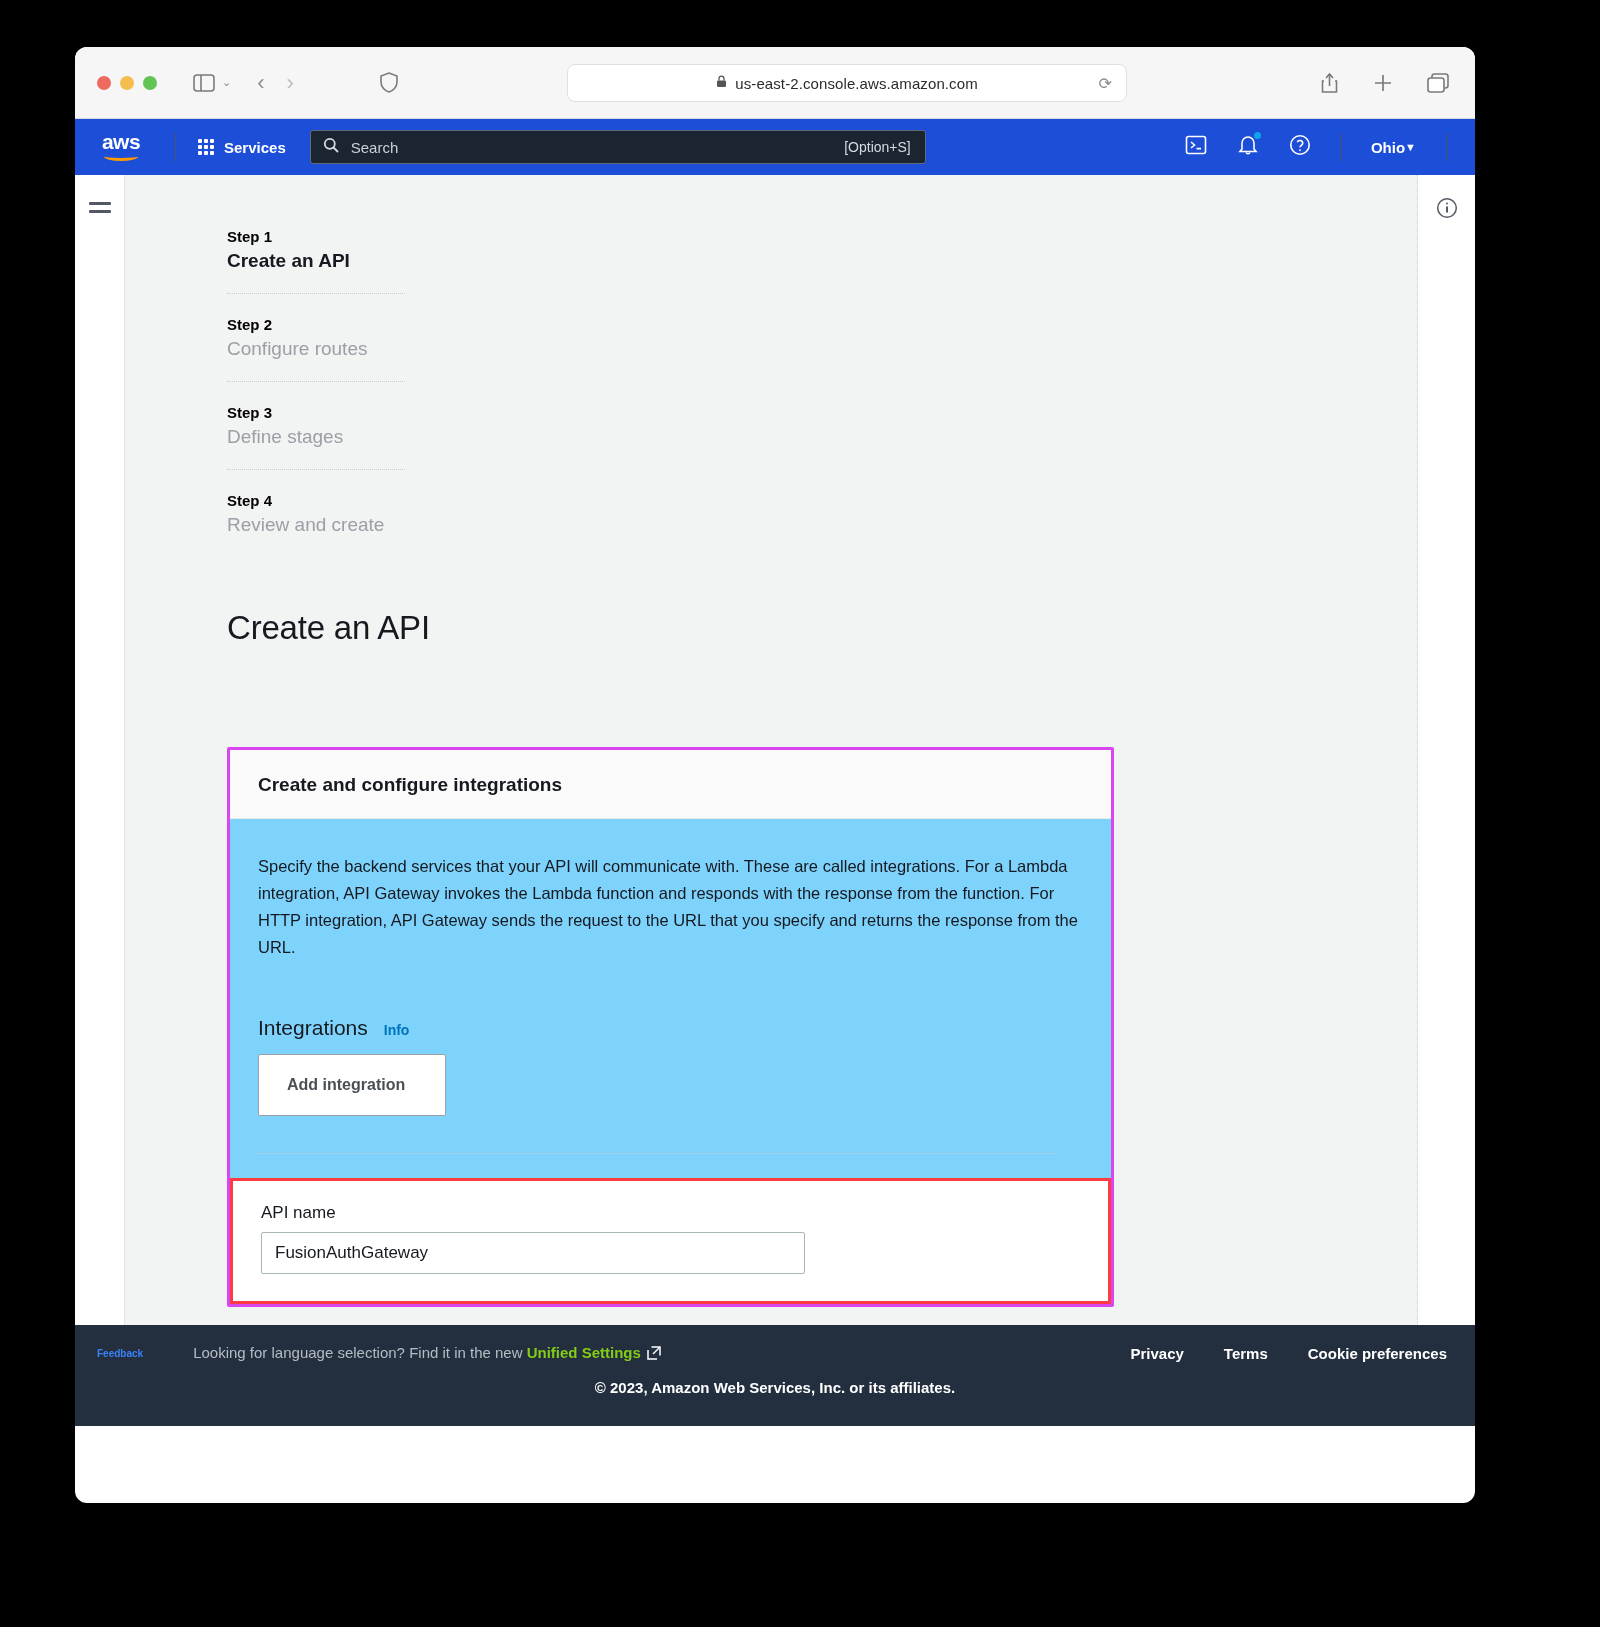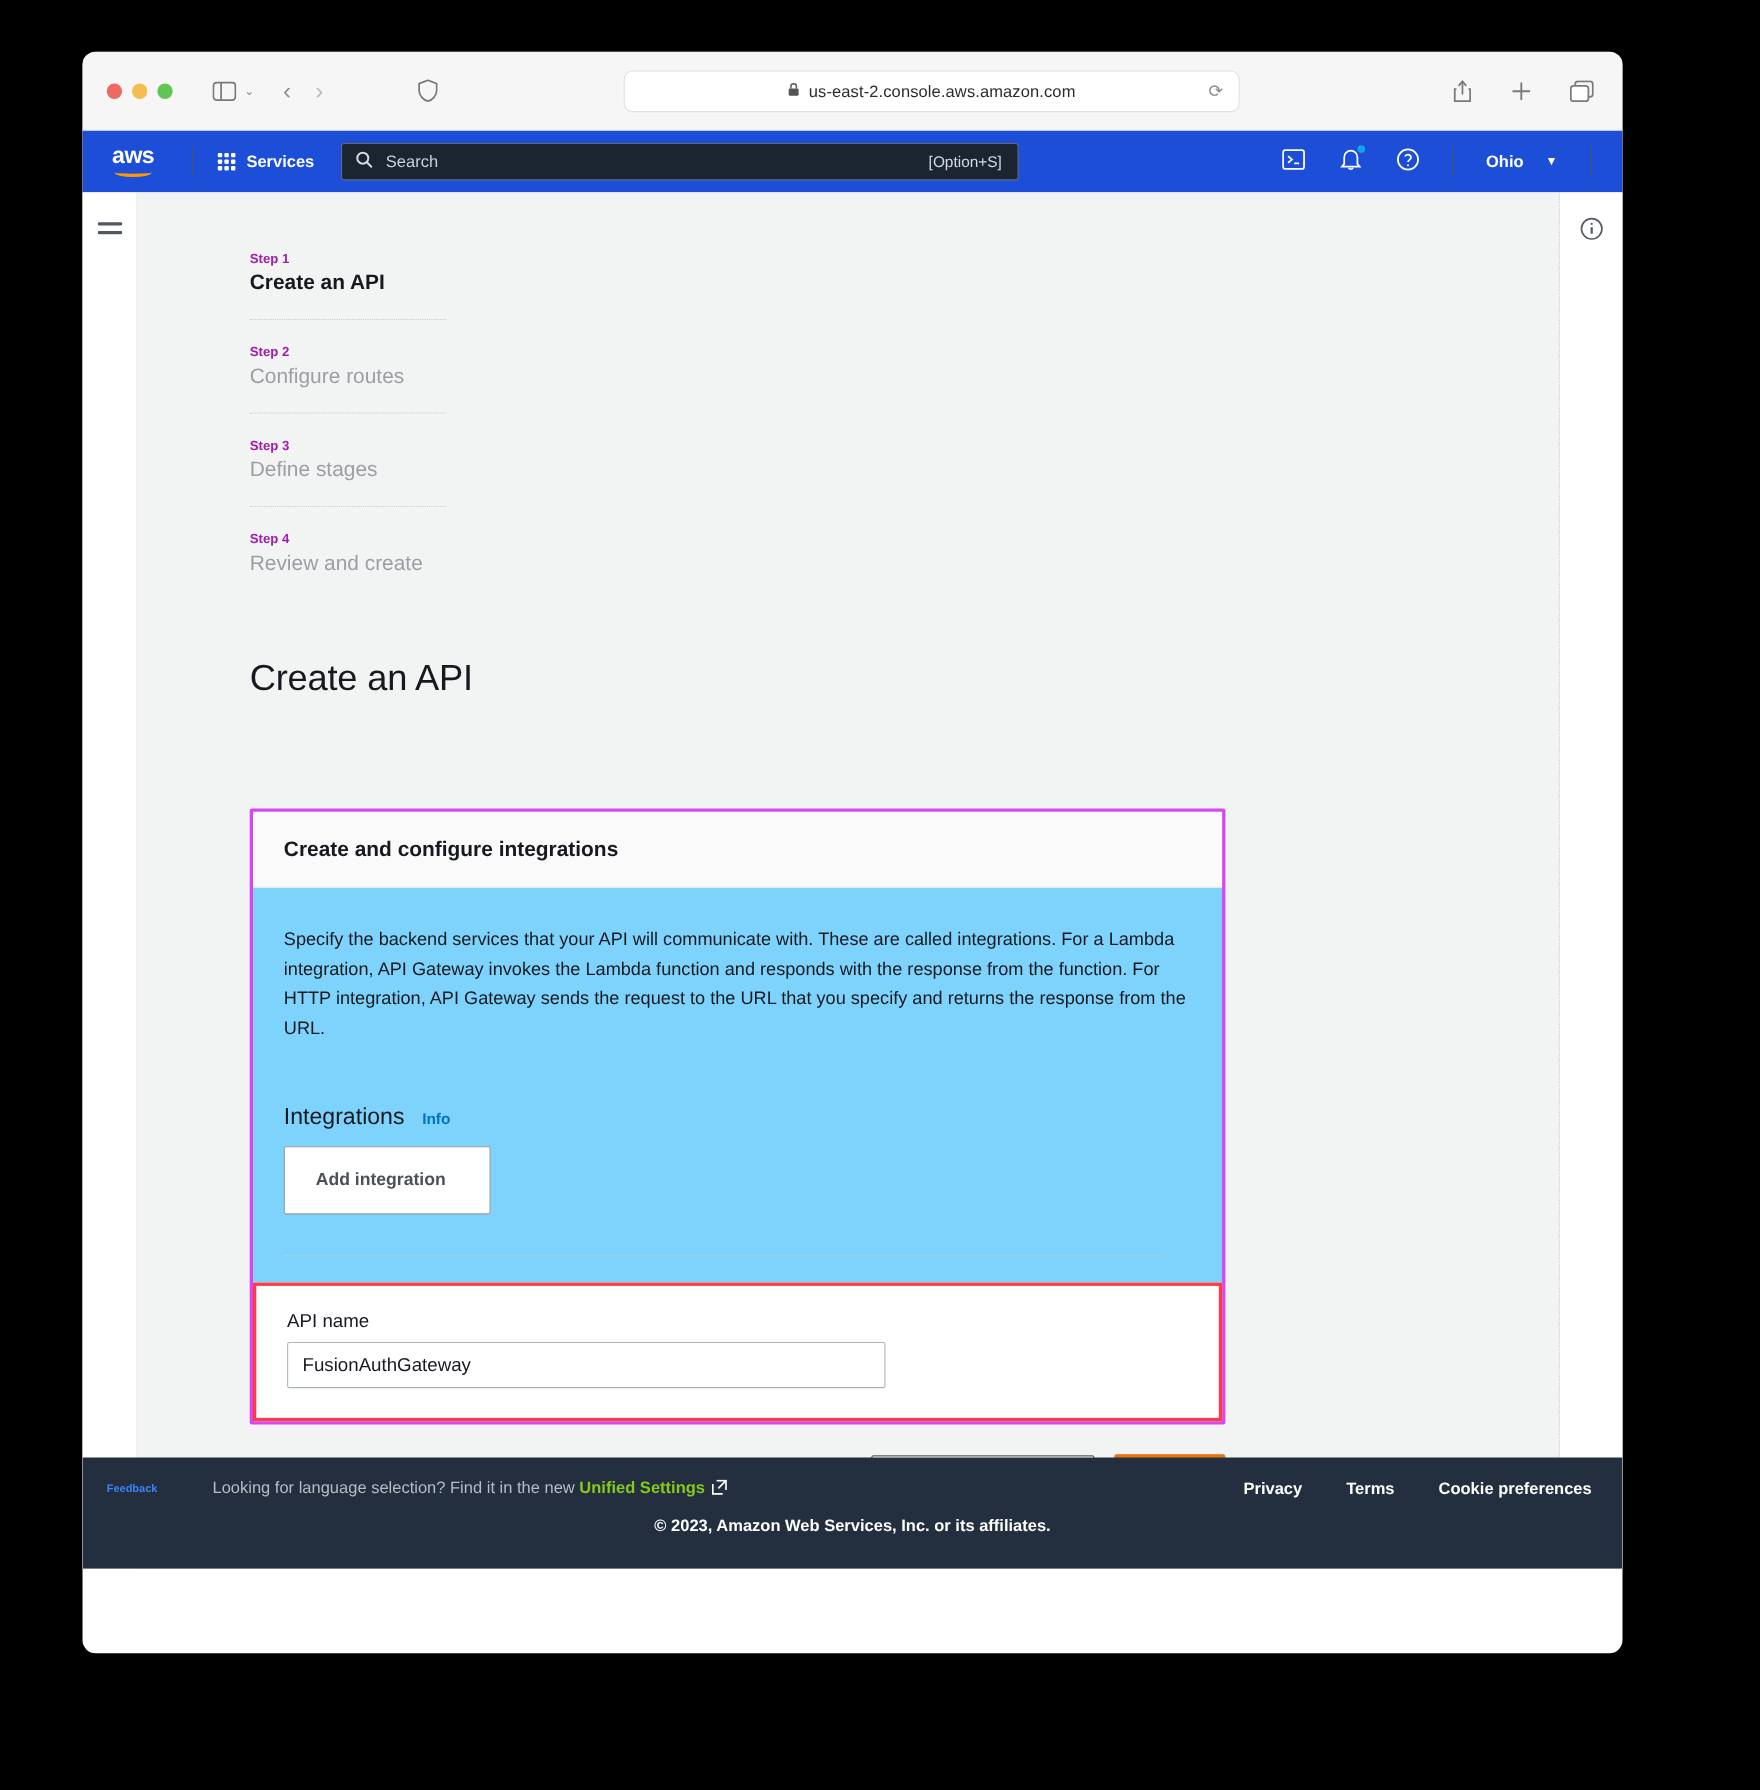"Ohio" .region-btn { gap: 20px -> 0 }
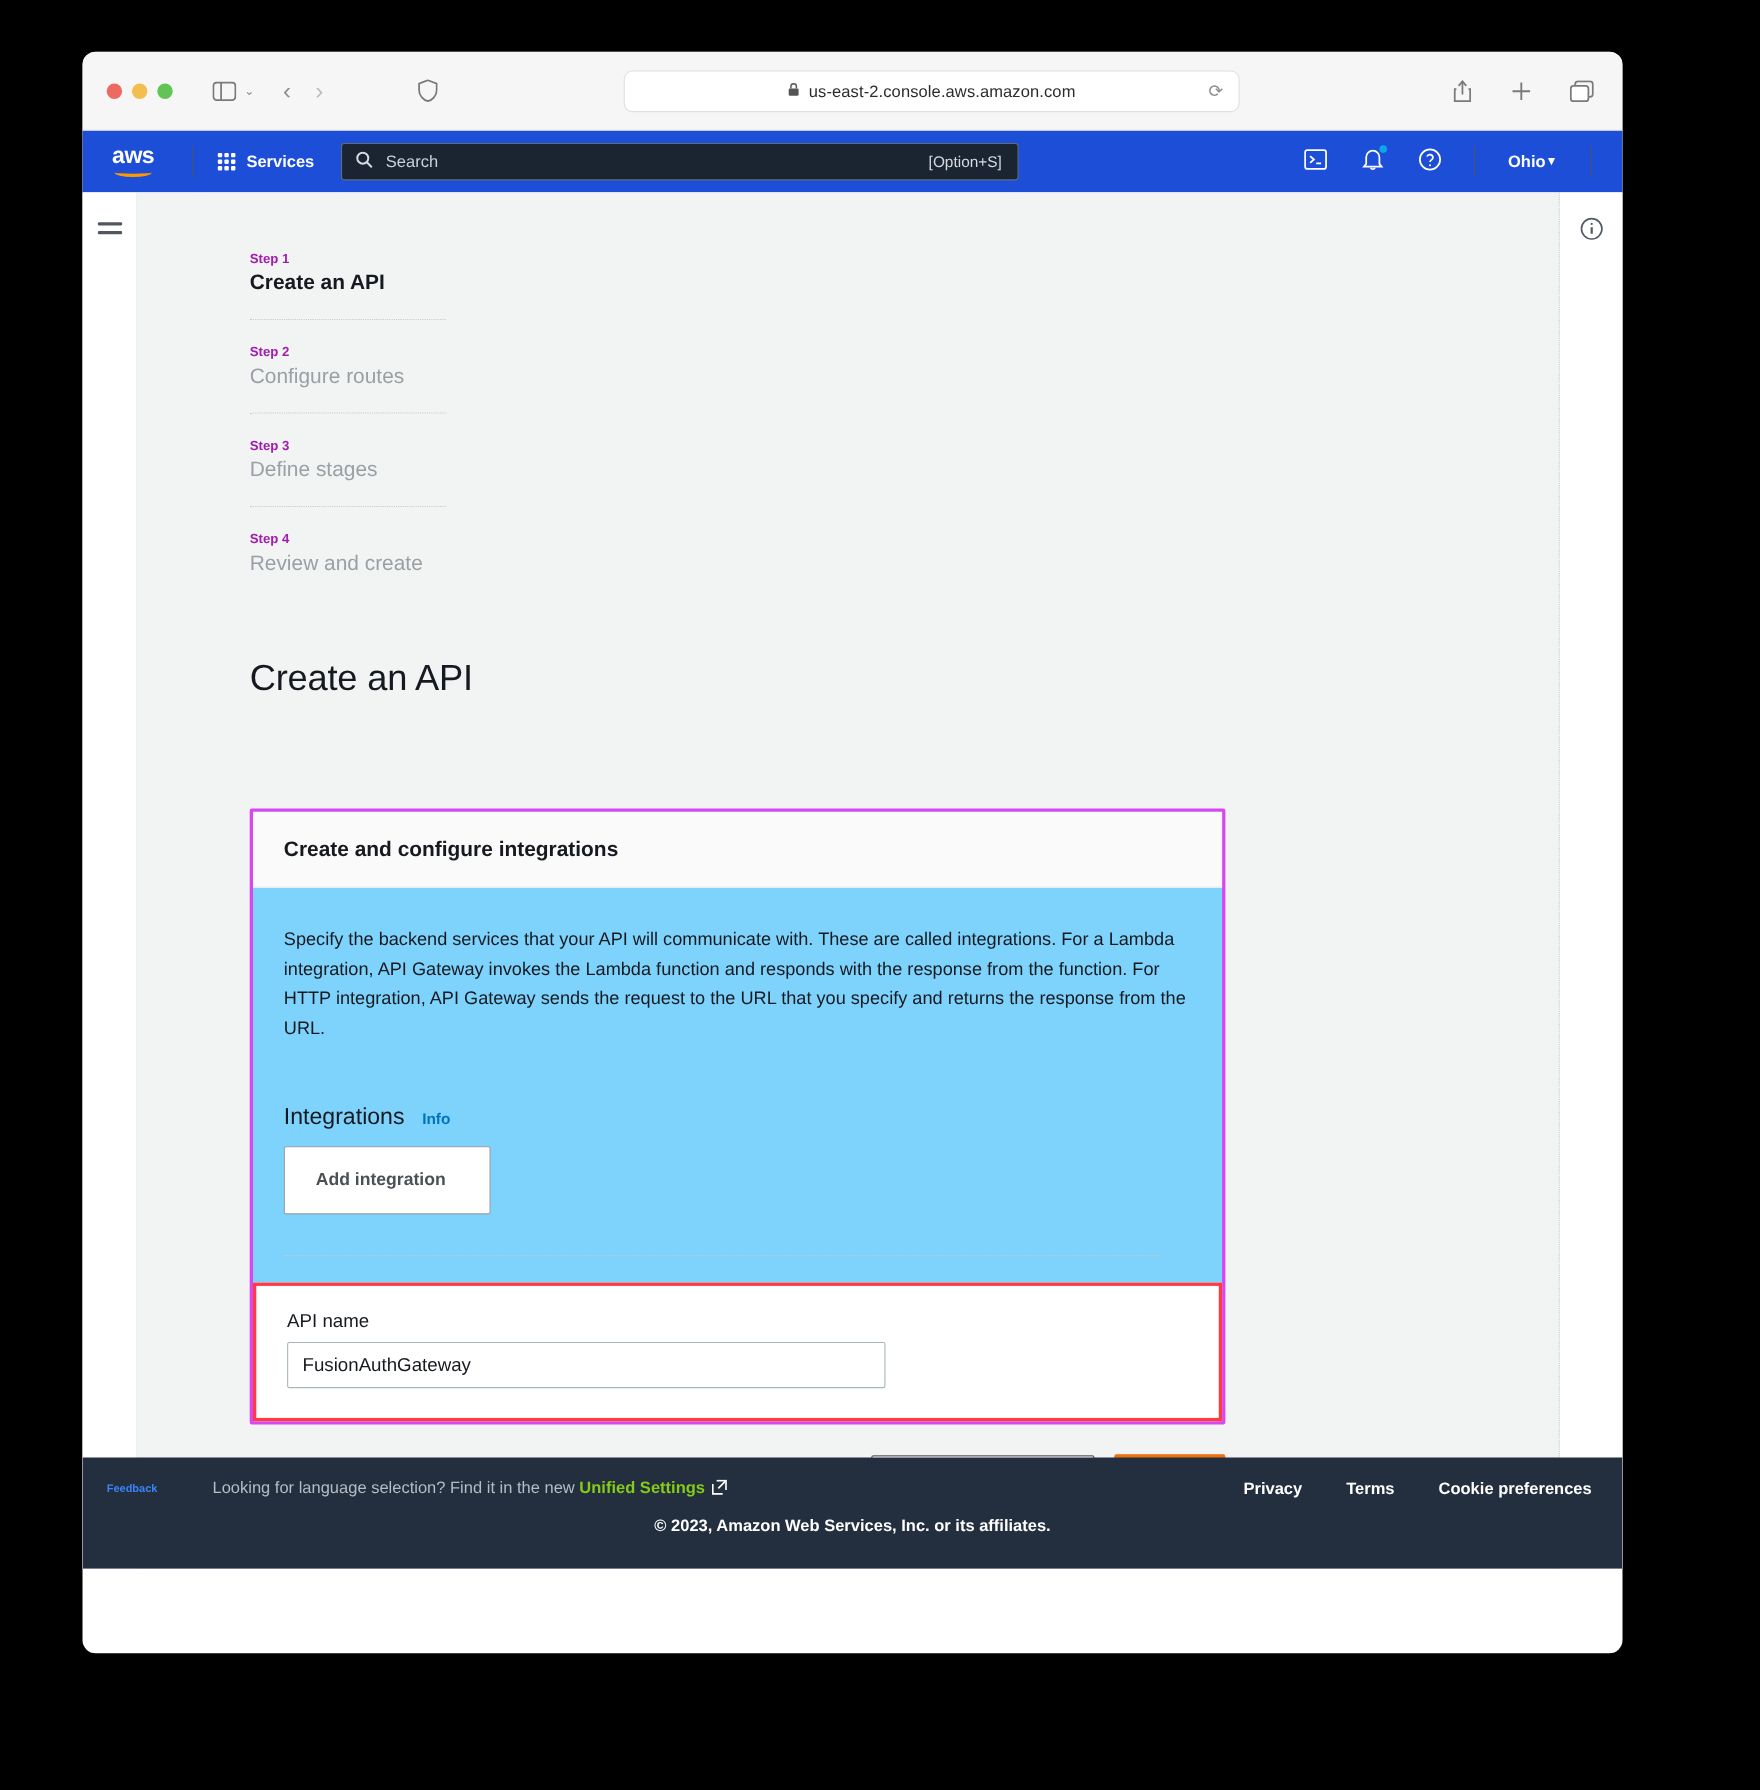"Step 1" .step-num { color: #a21caf -> #000000; font-size: 12px -> 15px }
